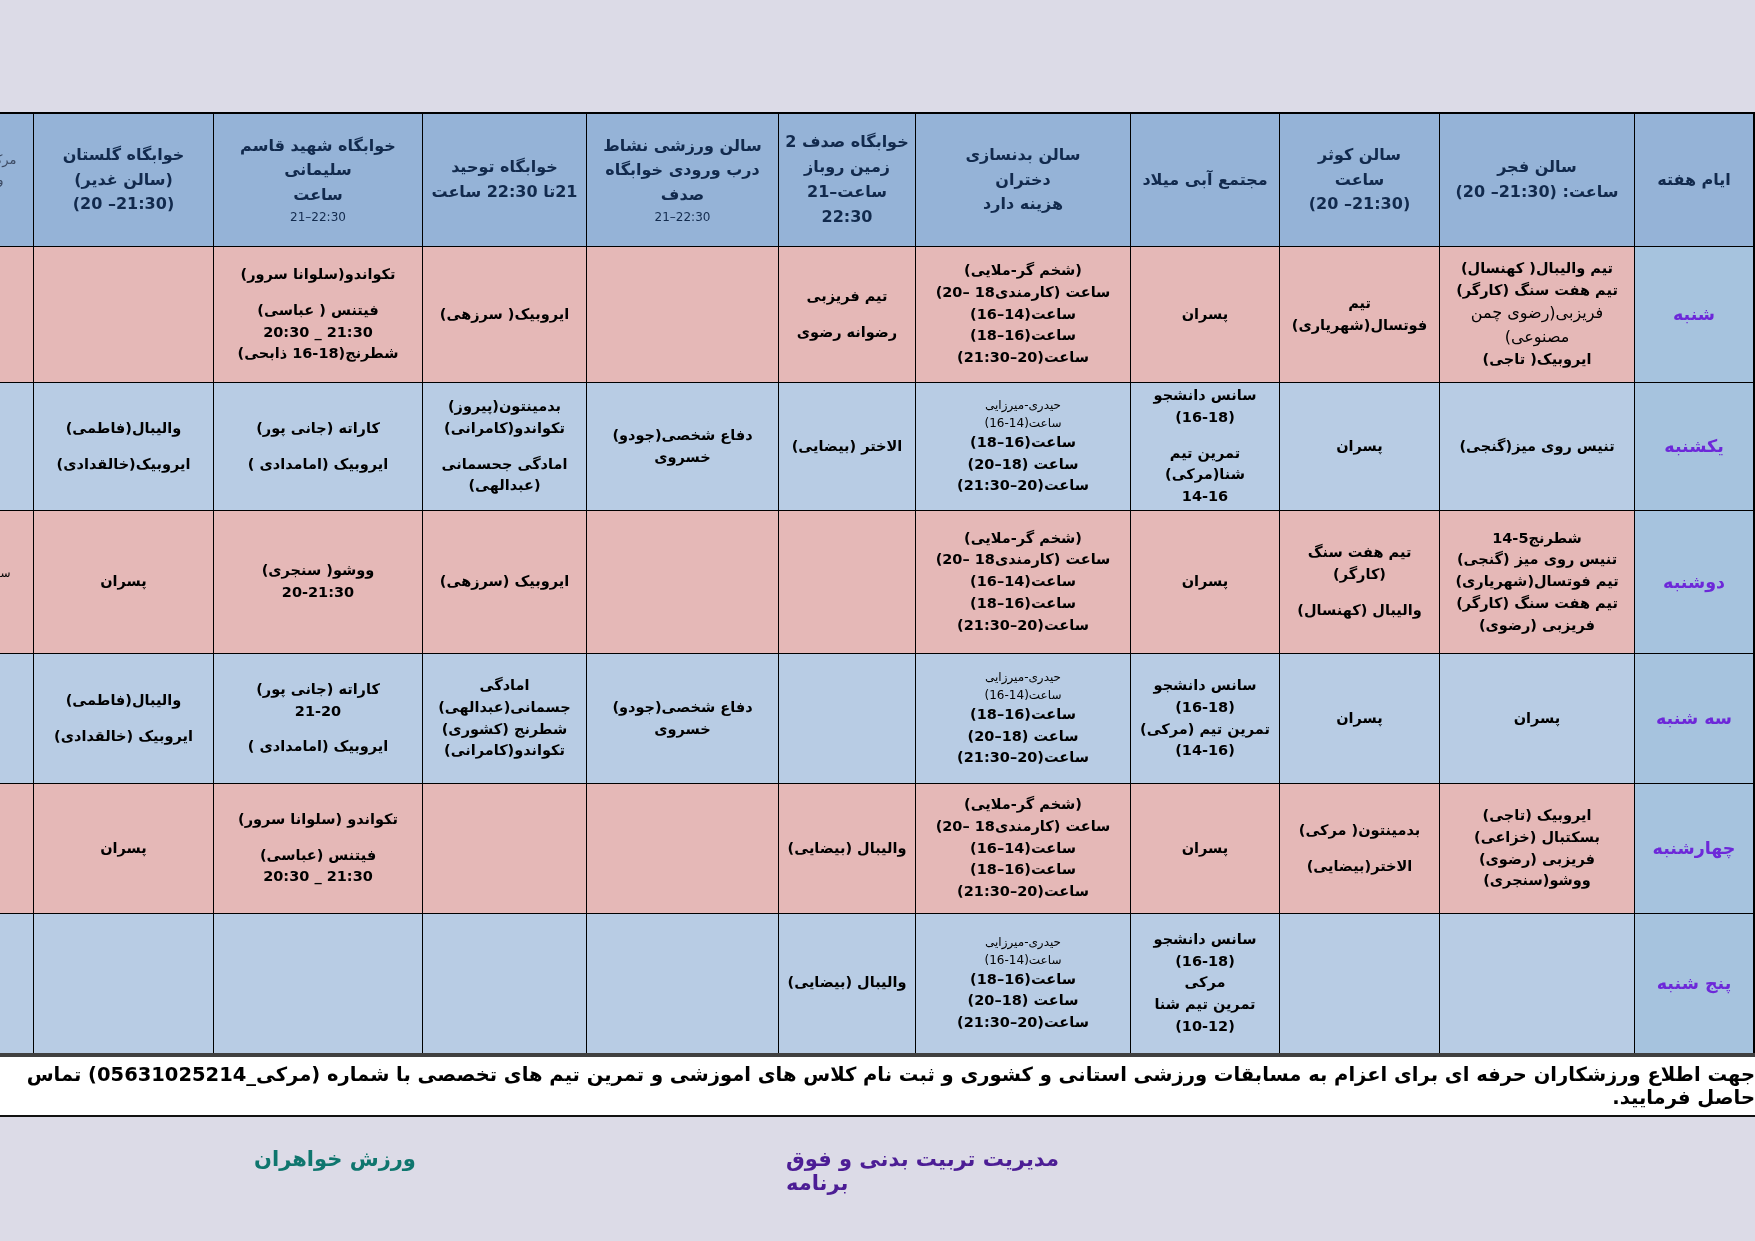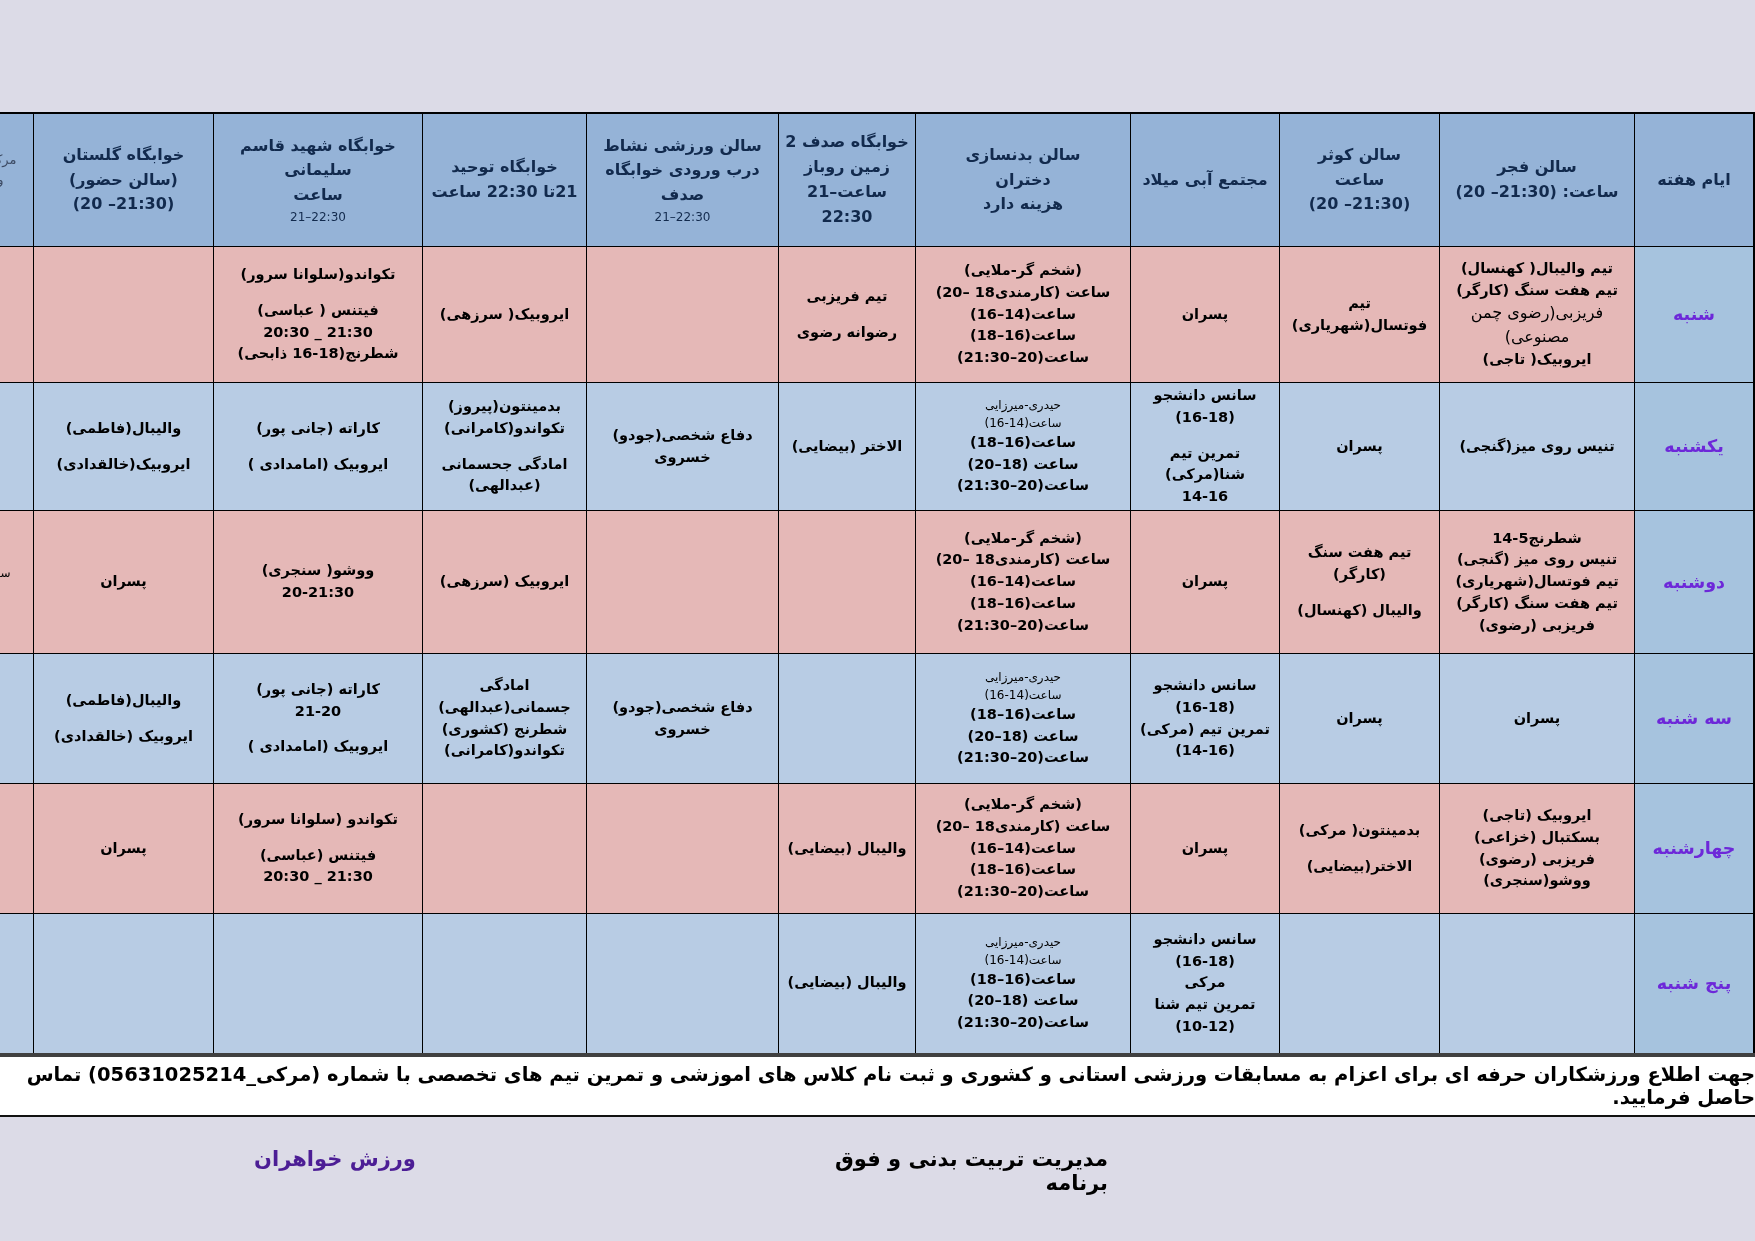"(سالن حضور)" div.line { text: حضور -> غدیر }
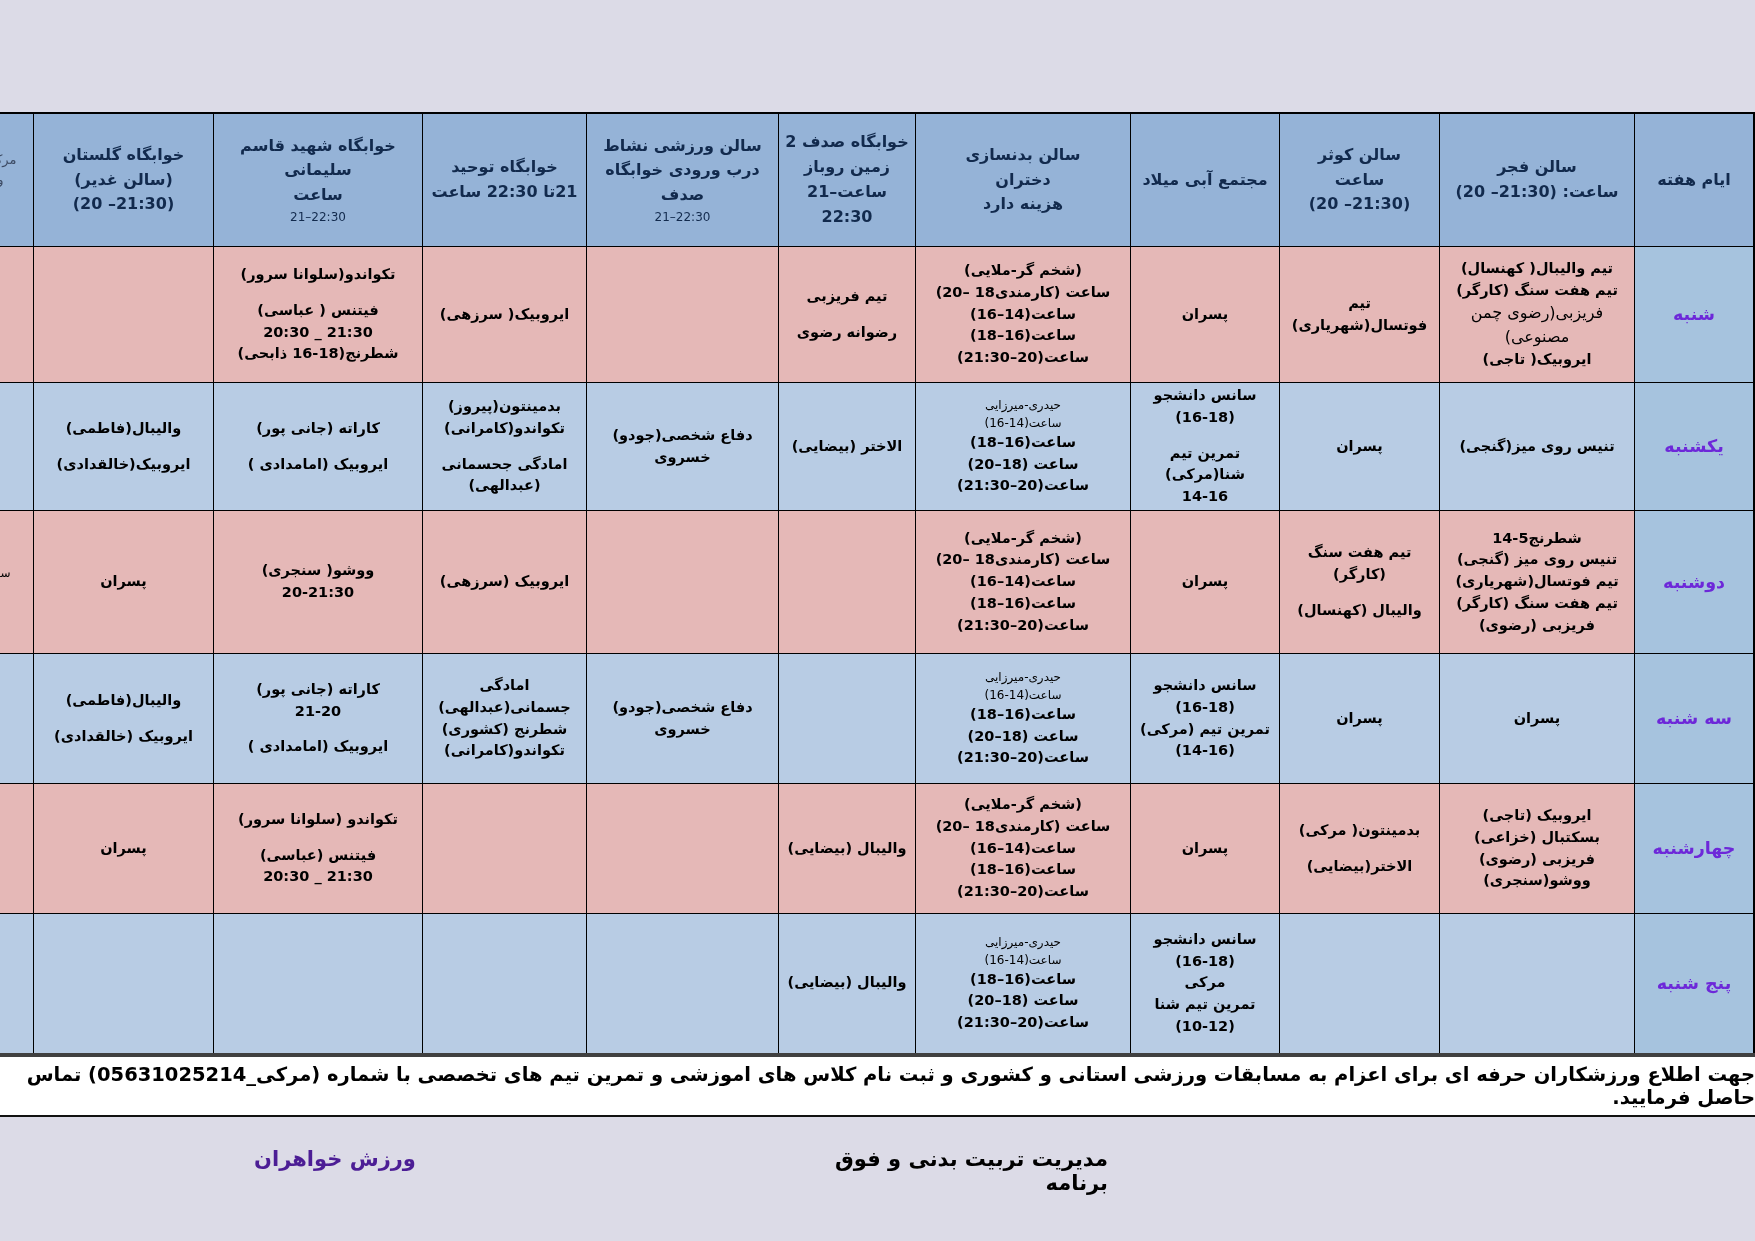"ورزش خواهران" .footer-sisters { color: #4c1d95 -> #0f766e }
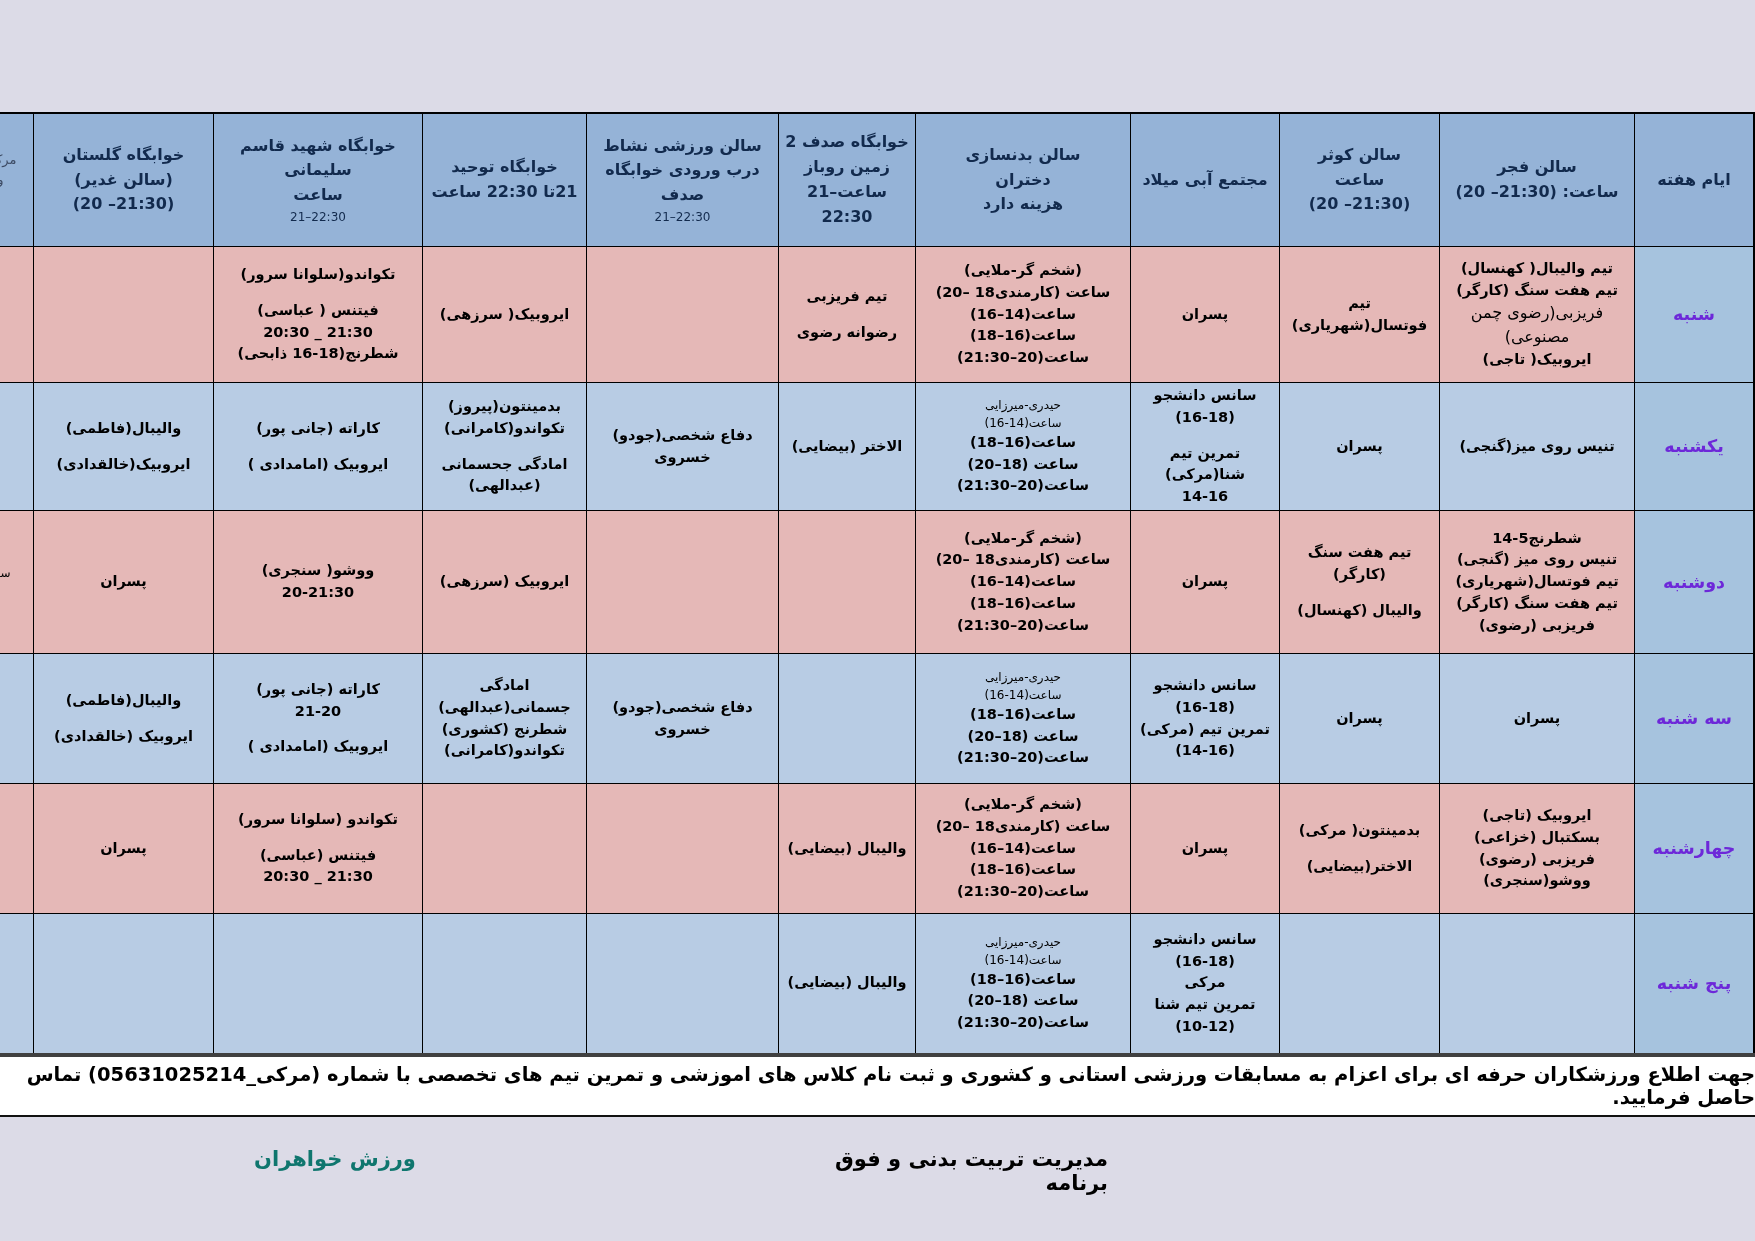"مدیریت تربیت بدنی و فوق" .footer-management { color: #000000 -> #4c1d95; left: 768px -> 786px; text-align: right -> left }
